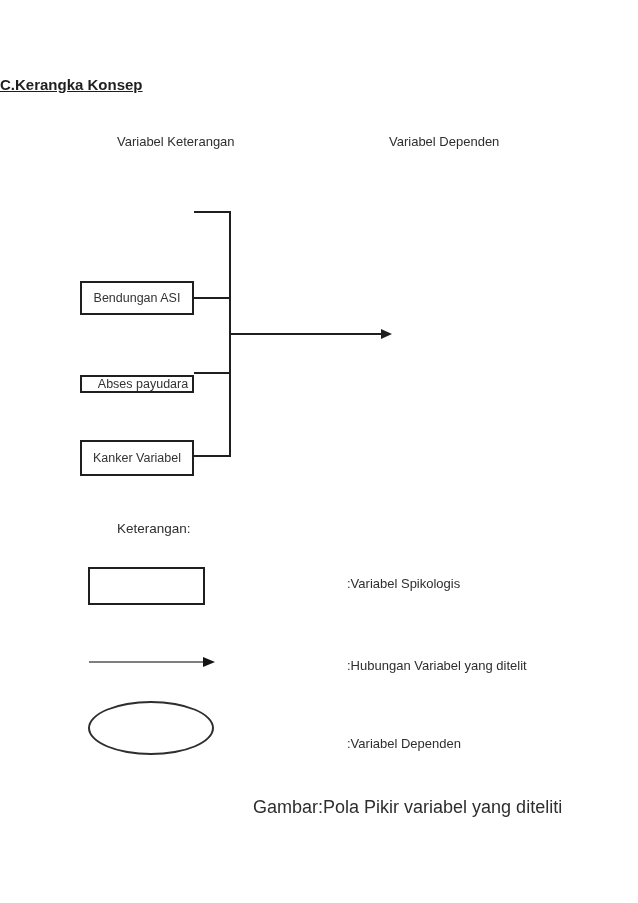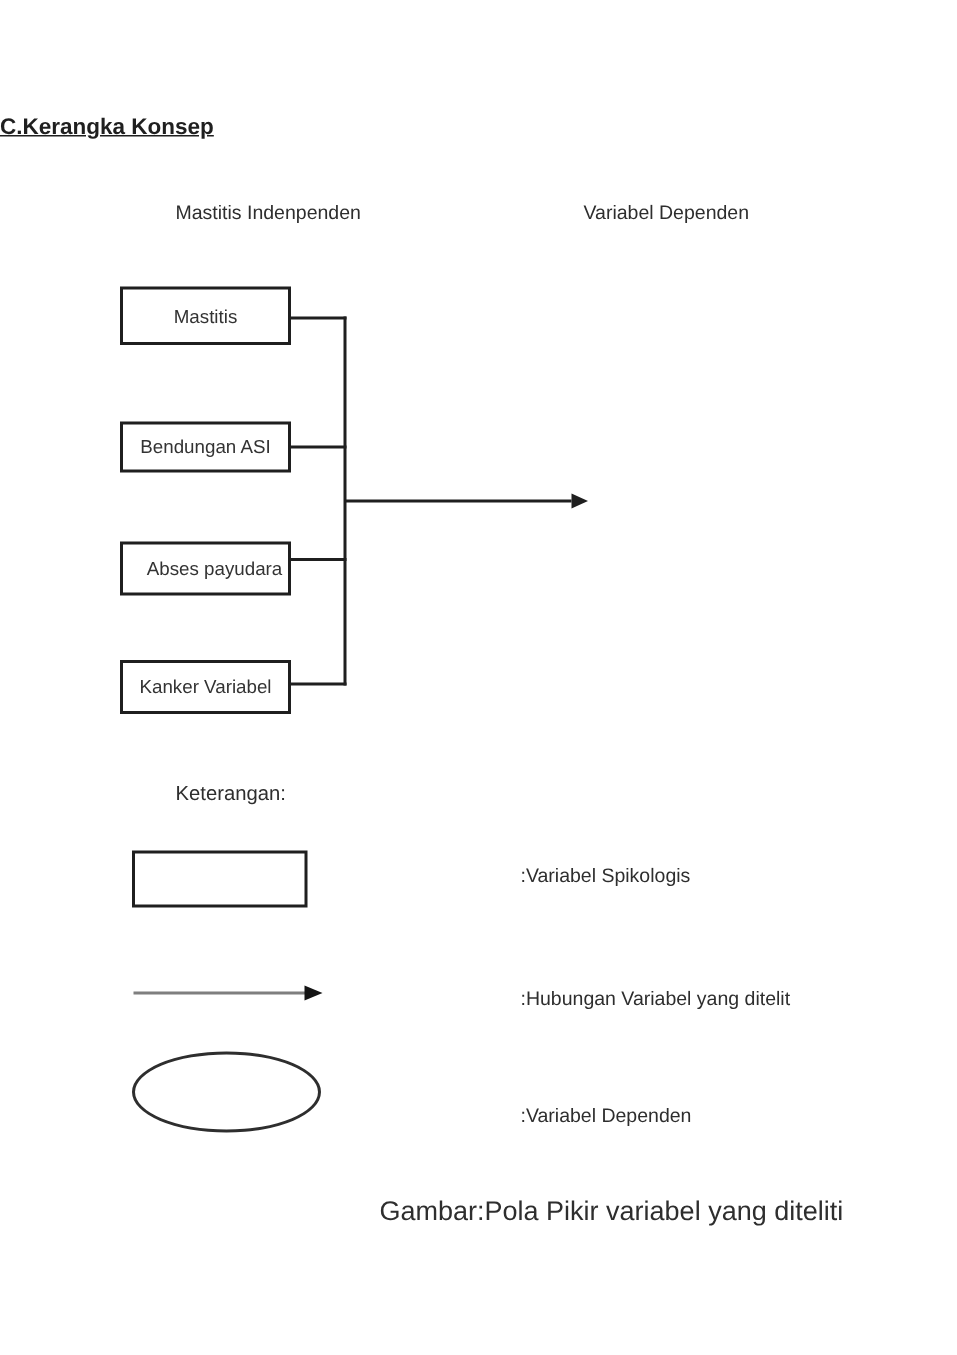"Mastitis Indenpenden" div.col-header { text: Mastitis Indenpenden -> Variabel Keterangan }
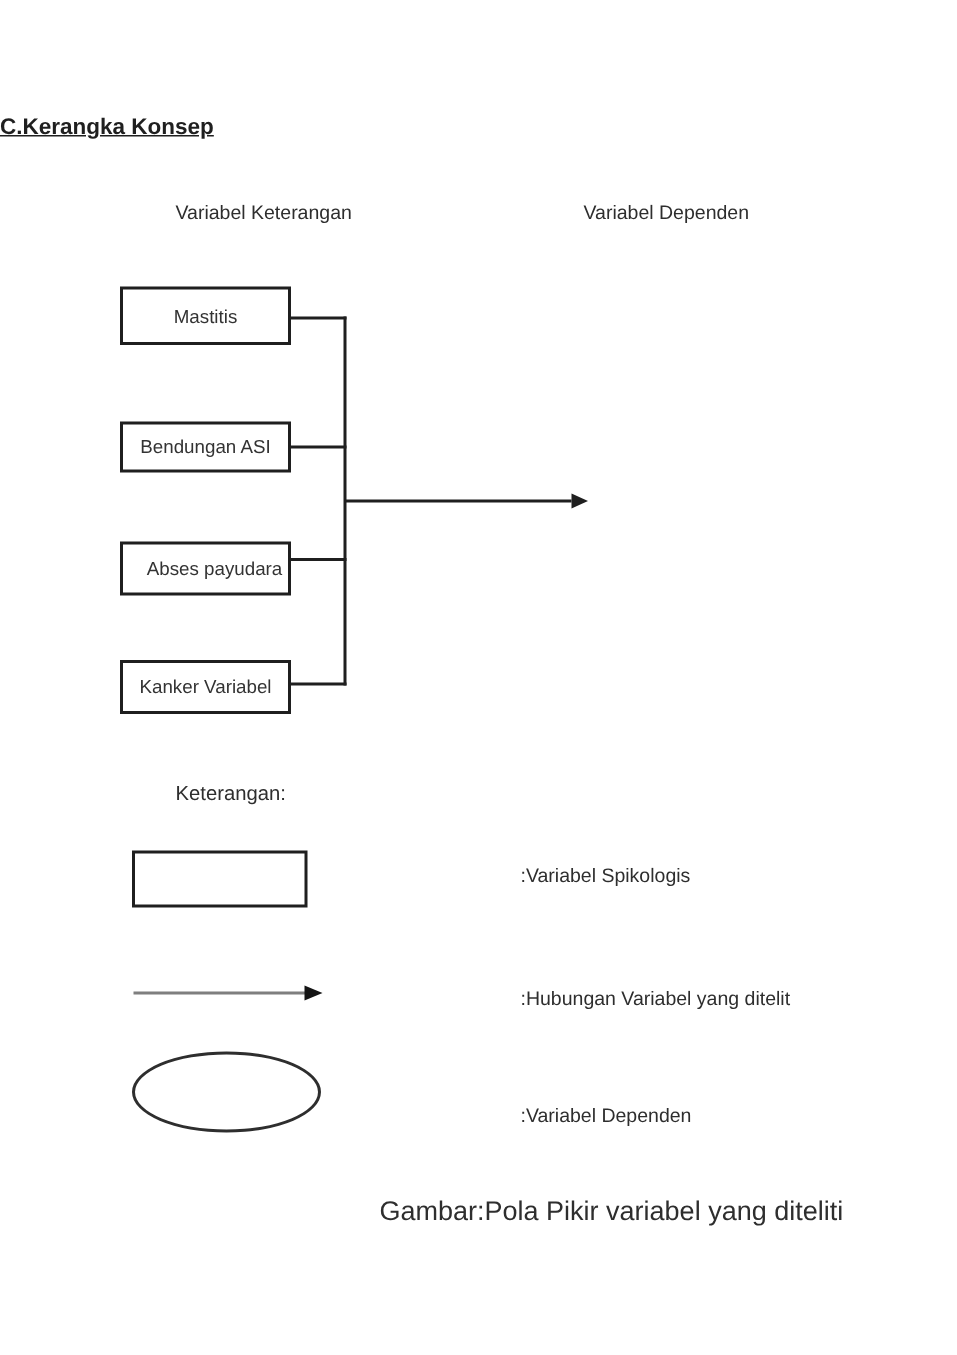"Mastitis" div.var-box { html: <div> <span>Mastitis</span> </div> -> none }
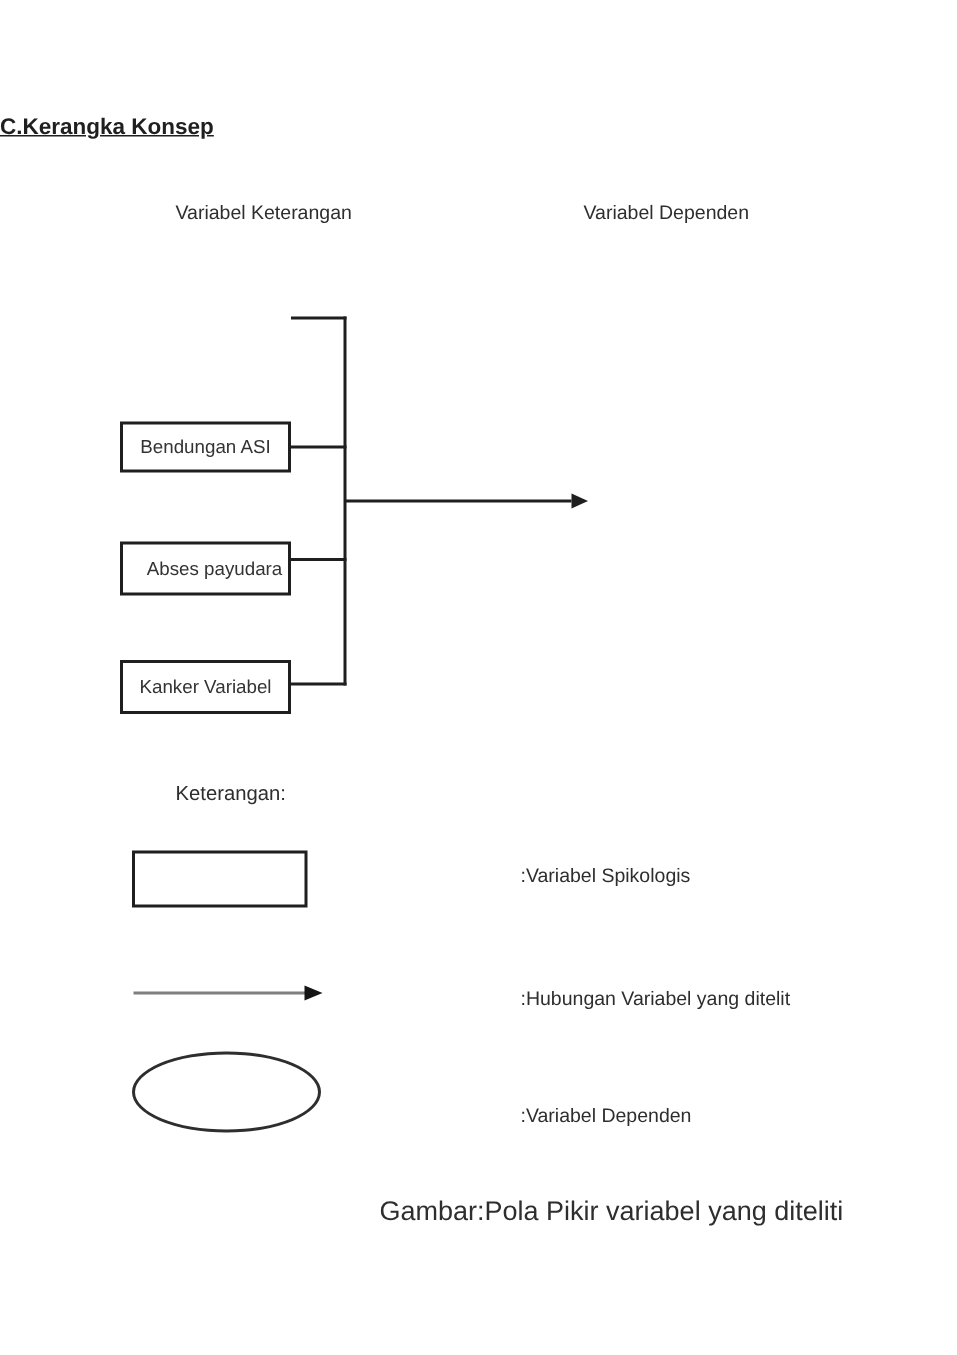"Abses payudara" .box-3 { height: 36px -> 18px; top: 361px -> 375px }
